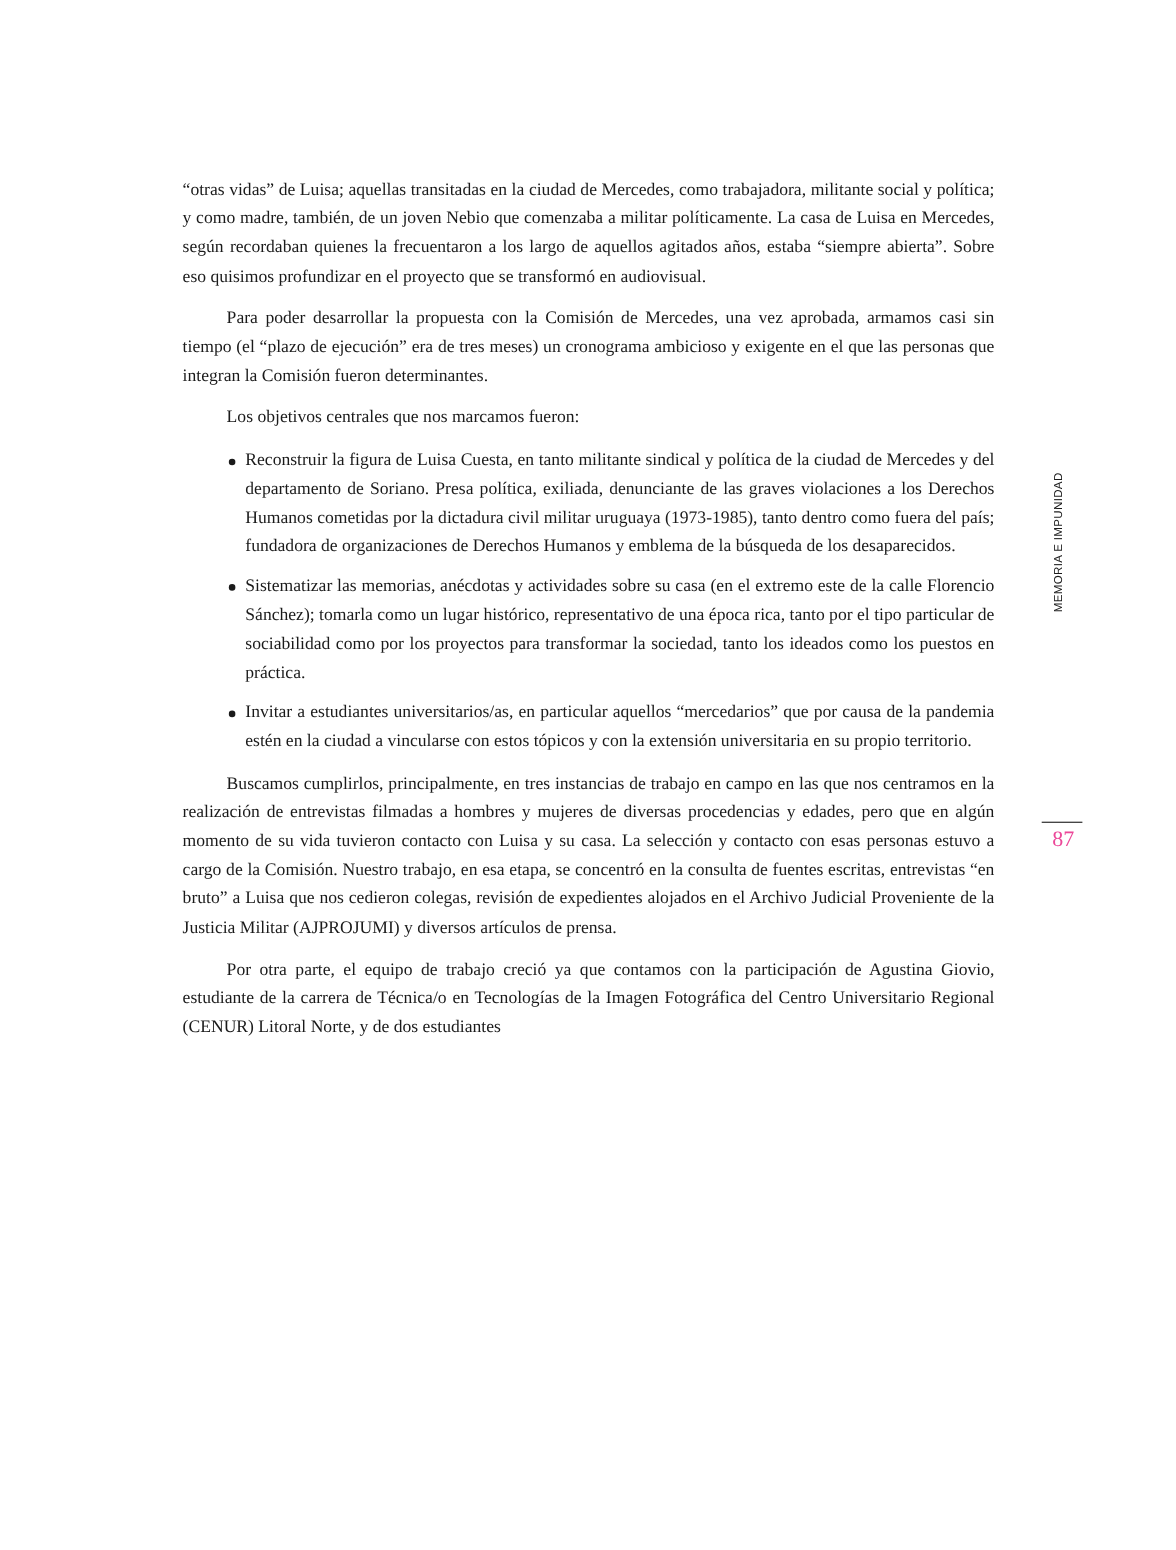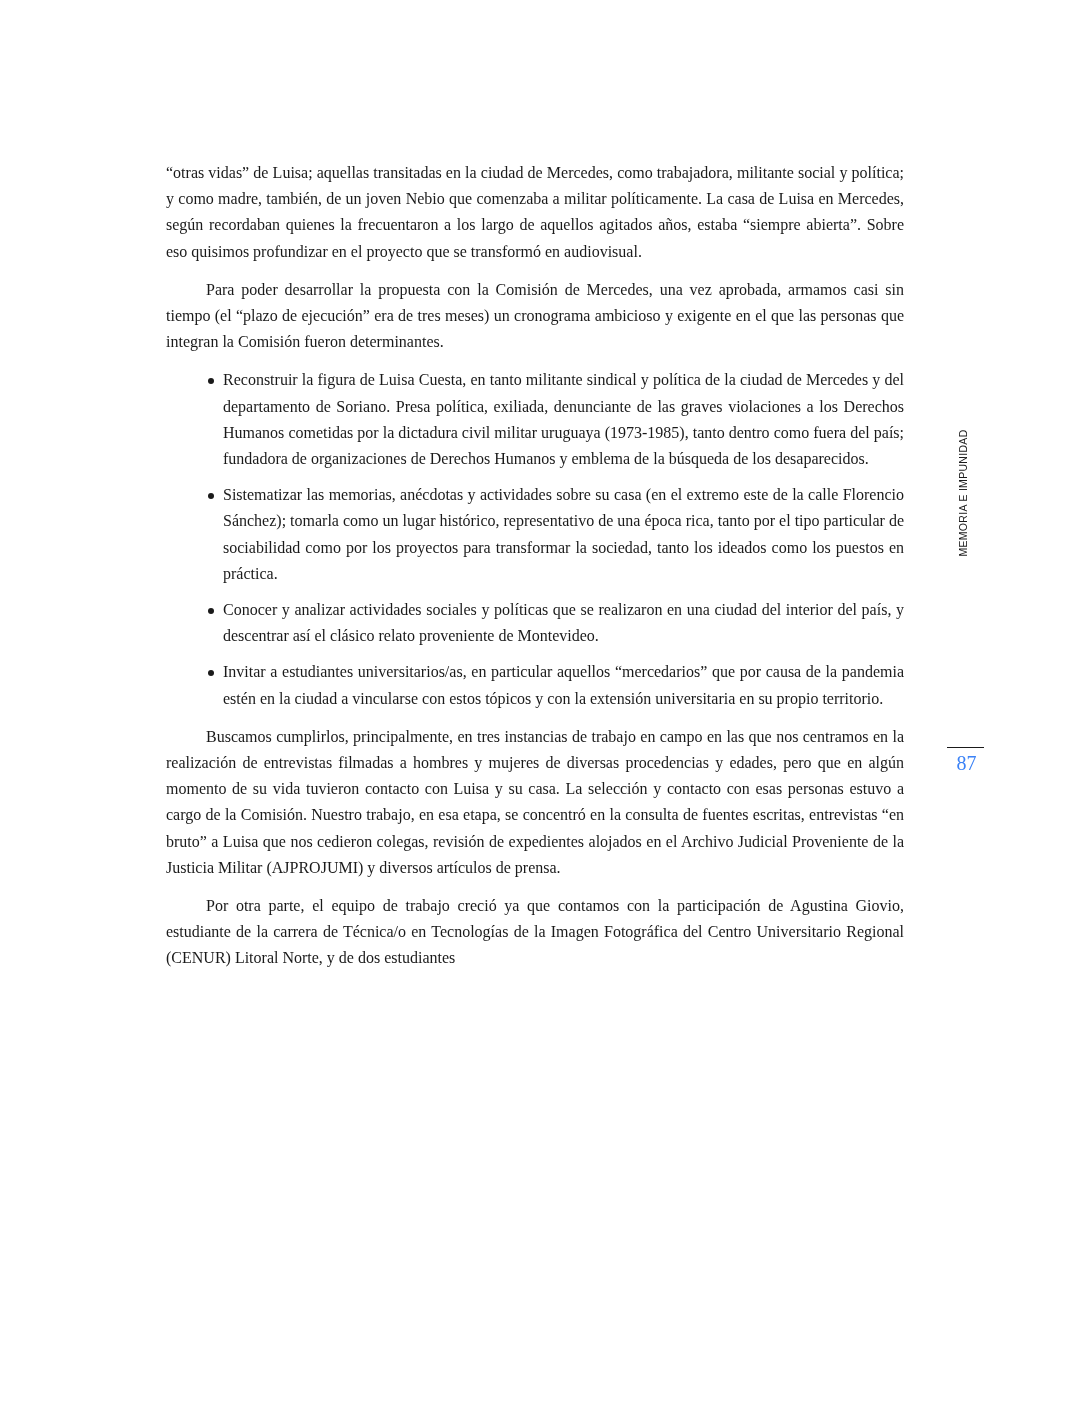"Los objetivos centrales que nos" p.para { html: none -> <p>Los objetivos centrales que nos marcamos fueron:</p> }
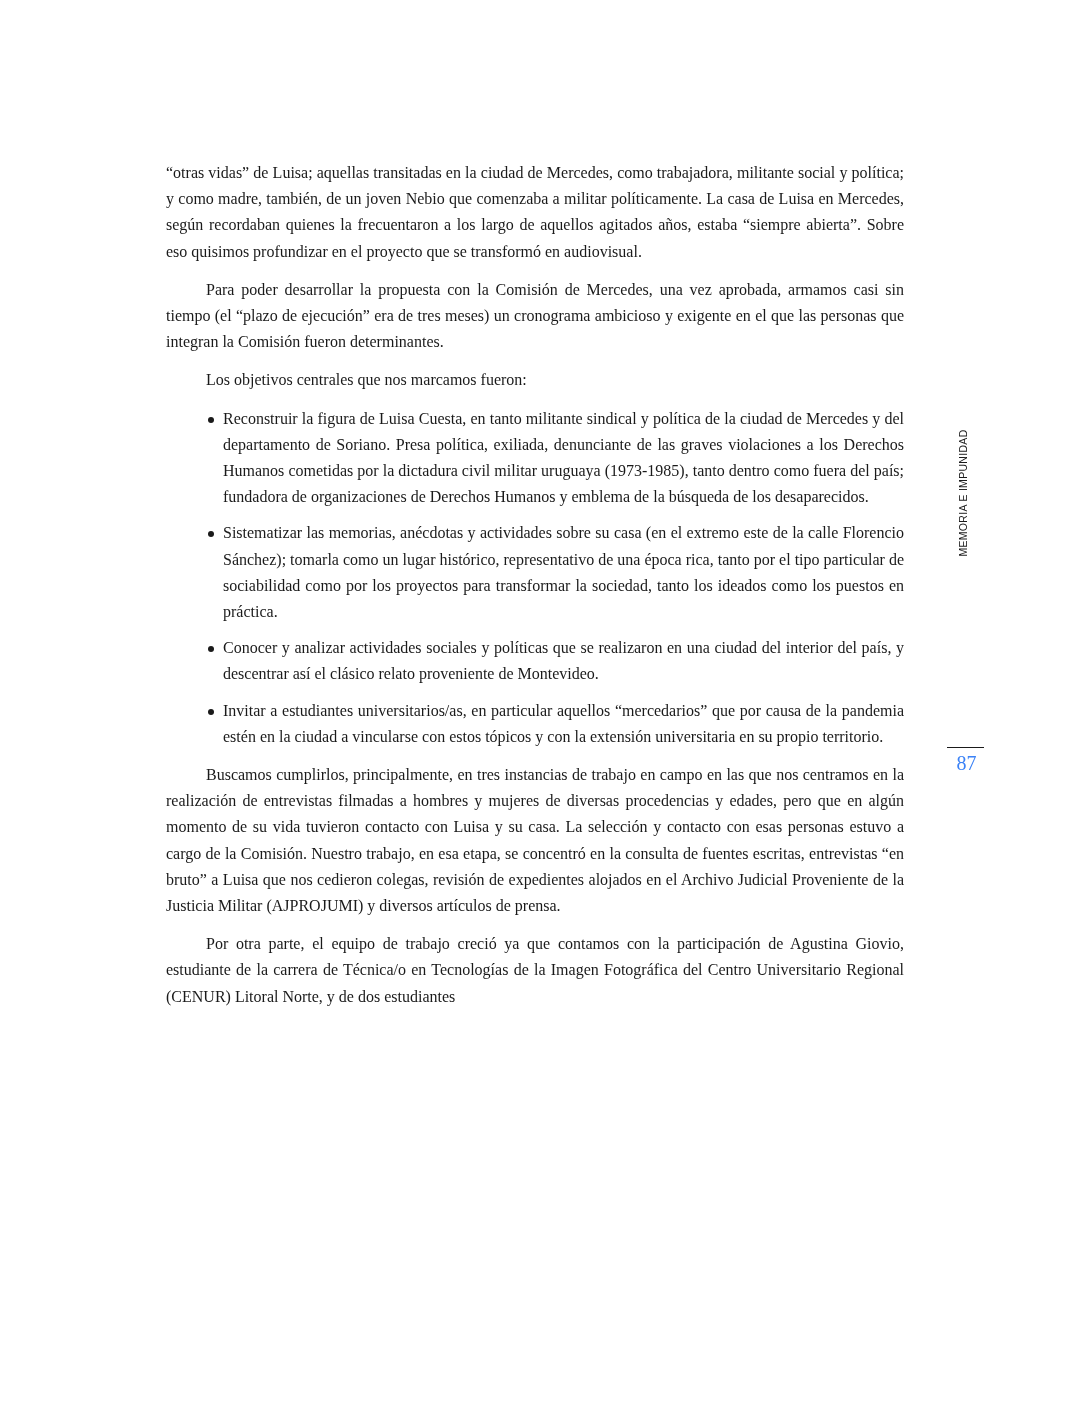"Conocer y analizar actividades sociales" li.bullet-item { html: <li> <span></span> <span>Conocer y analizar actividades sociales y políticas que se realizaron en una ciudad del interior del país, y descentrar así el clásico relato proveniente de Montevideo.</span> </li> -> none }
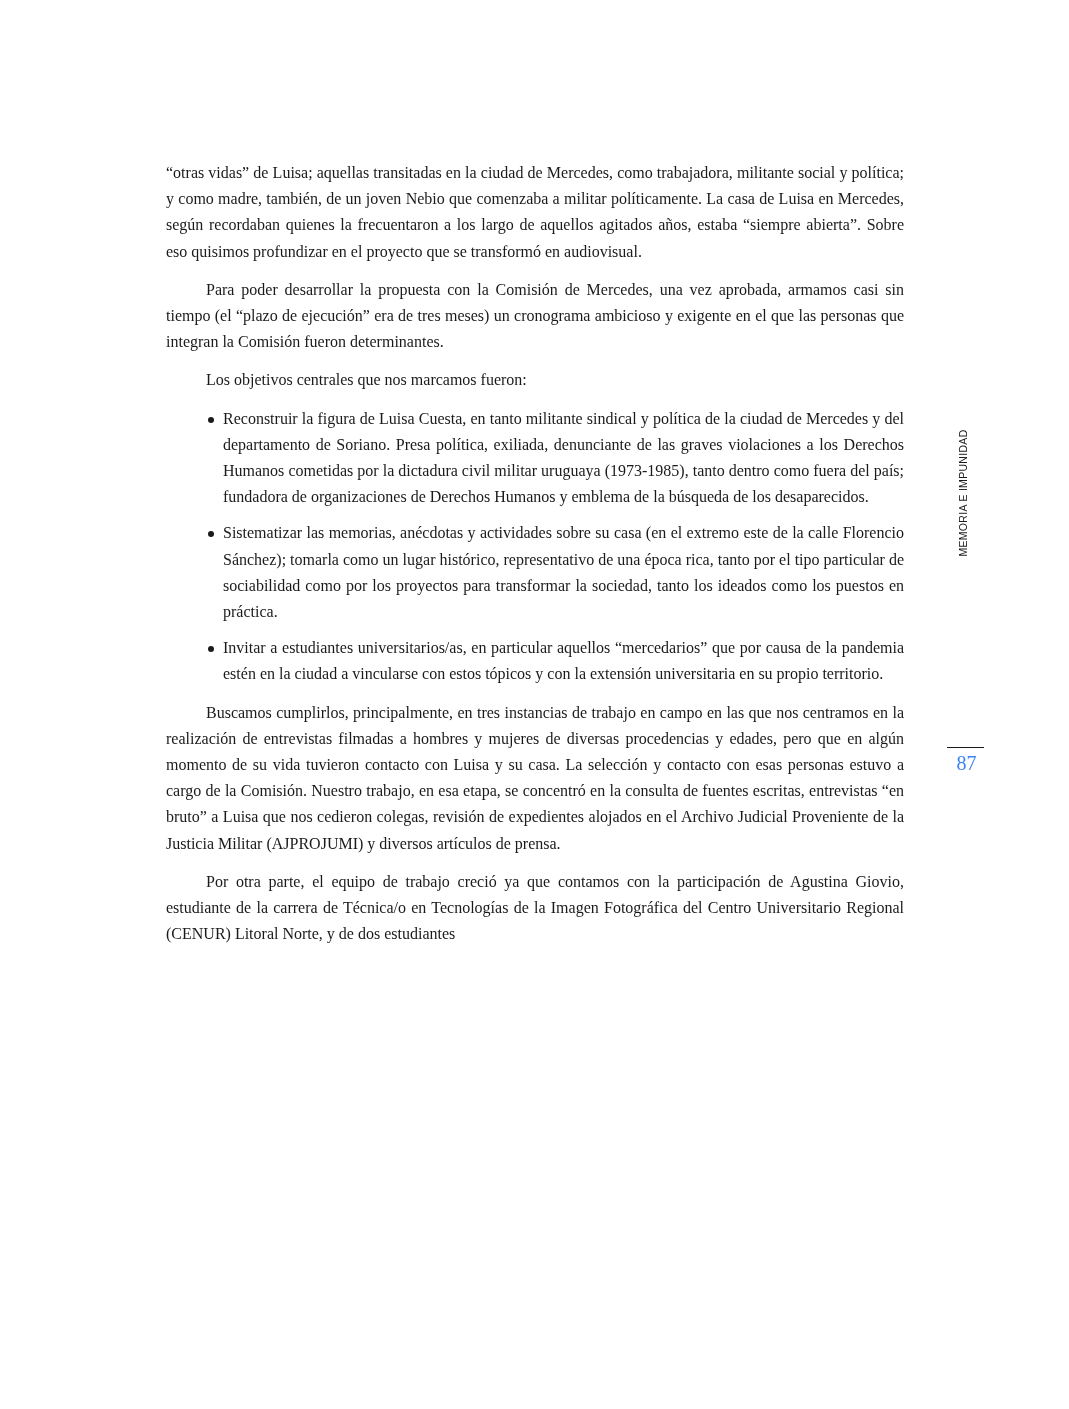"87" .folio { color: #3b82f6 -> #ec4899 }
